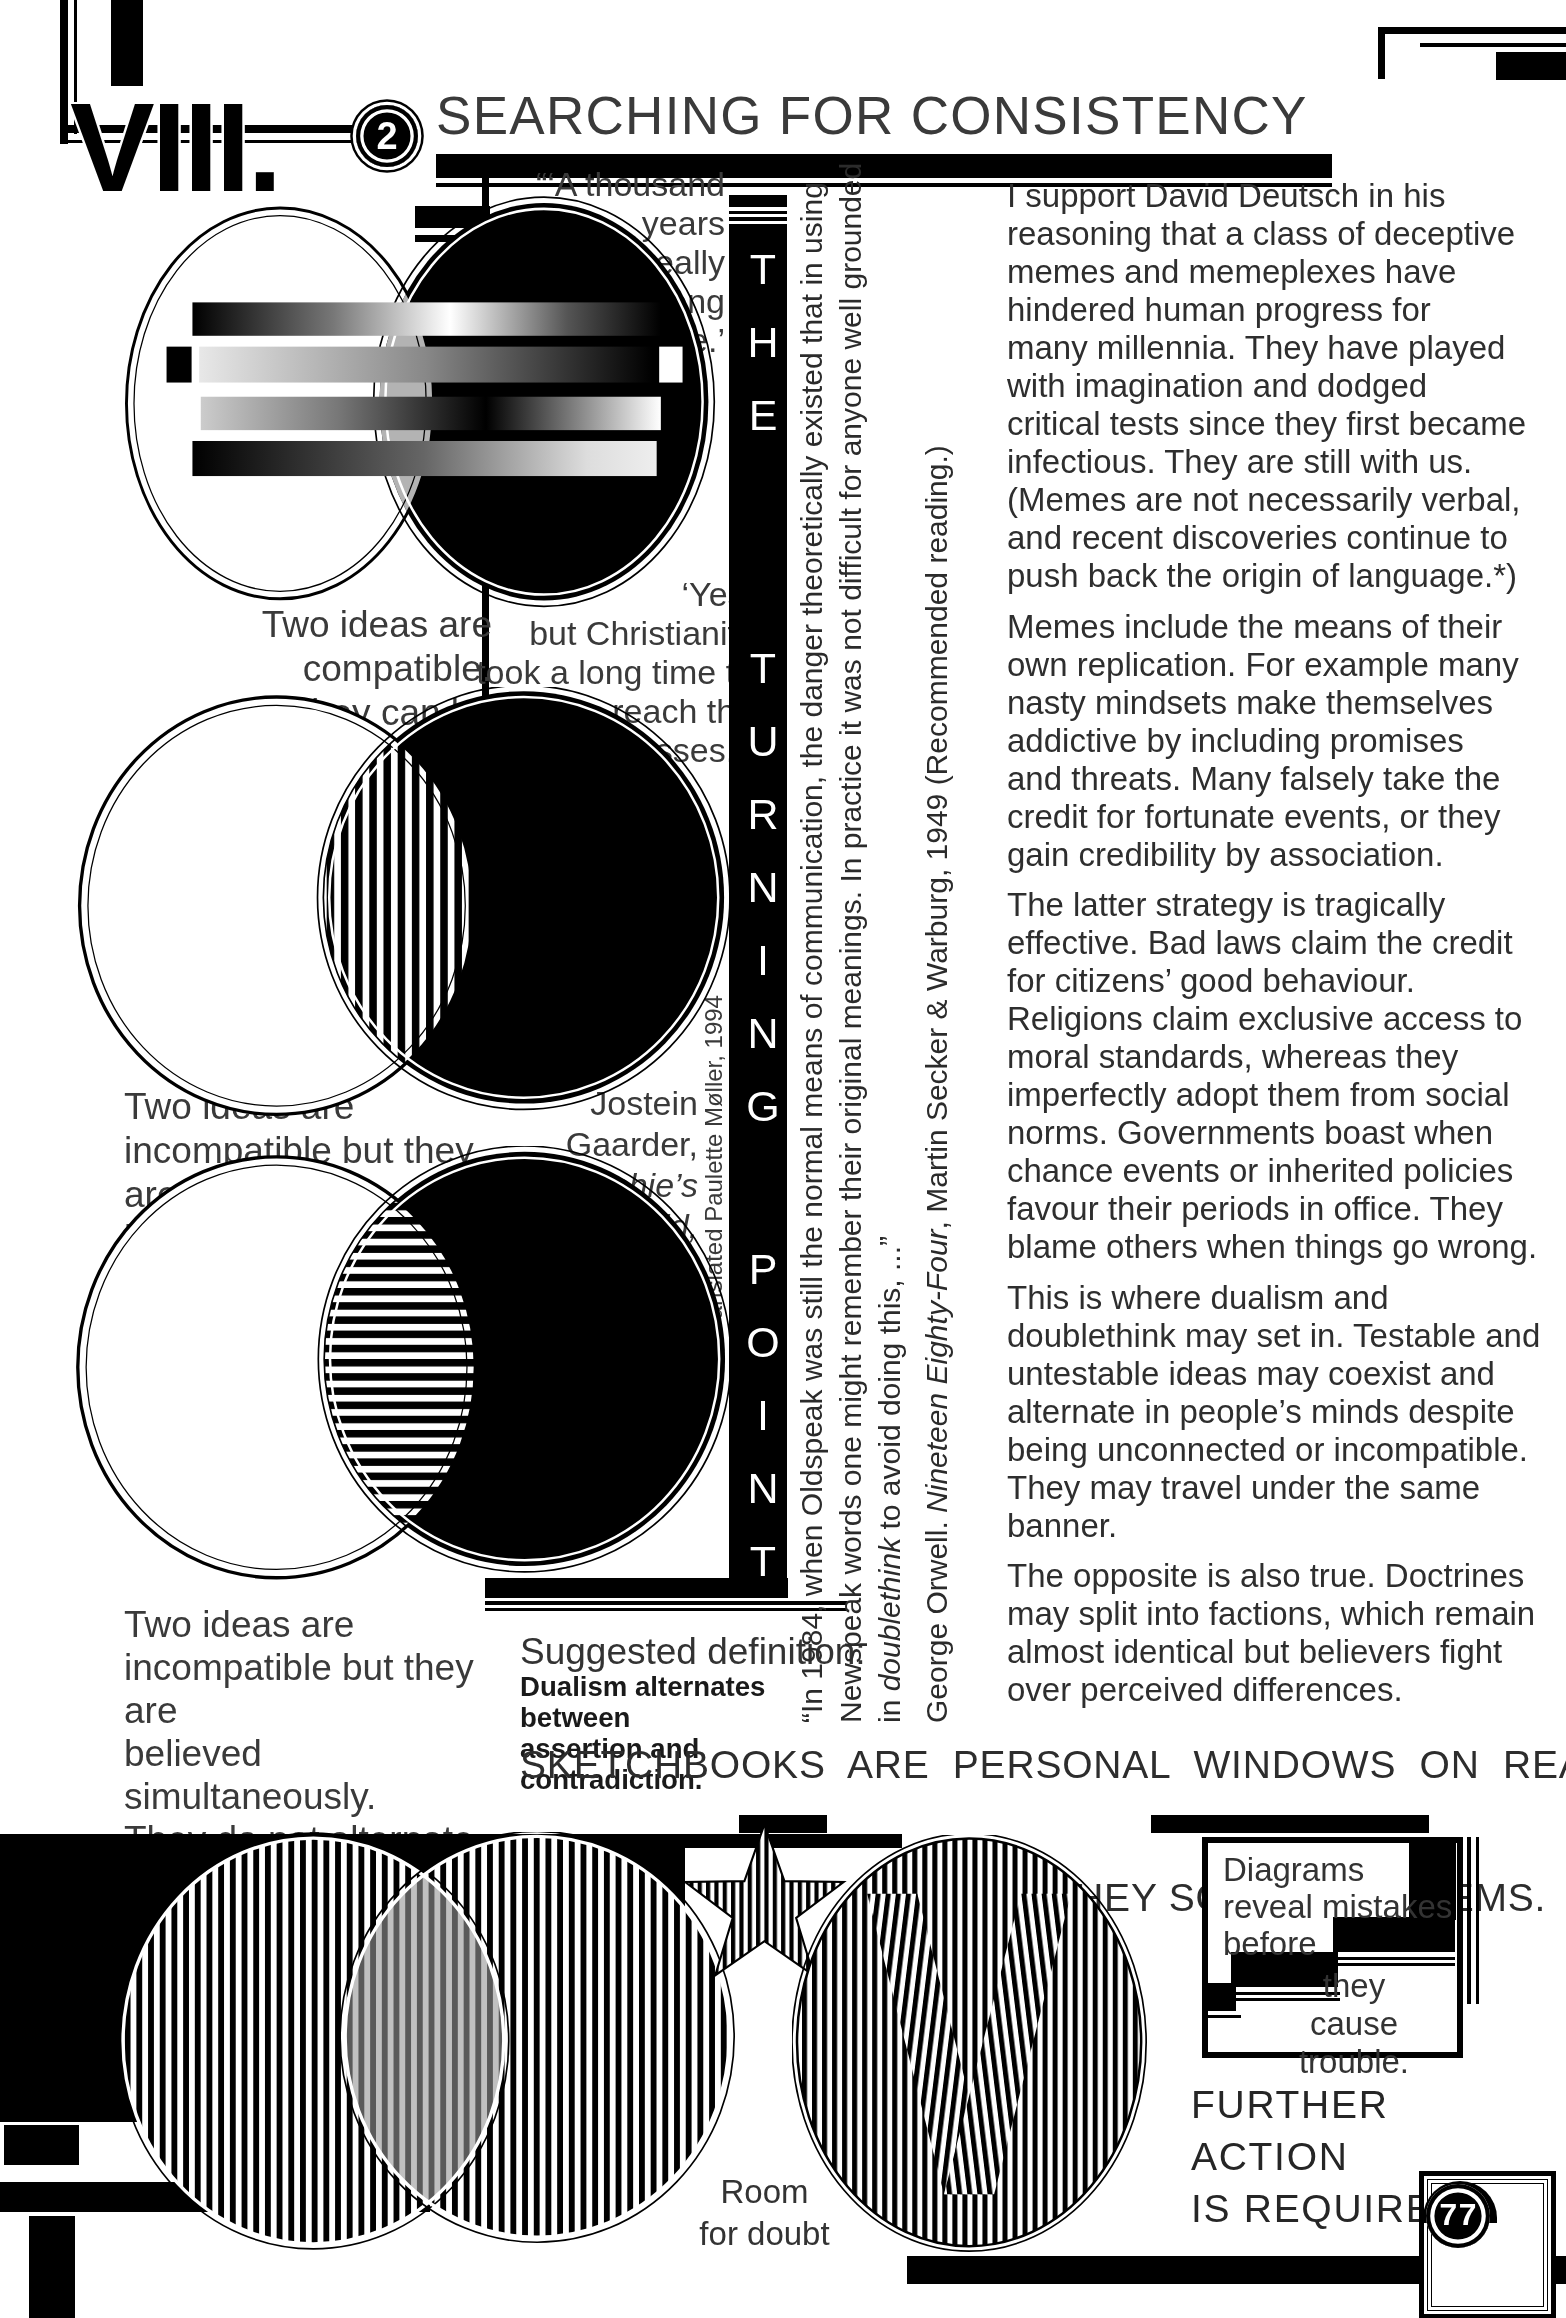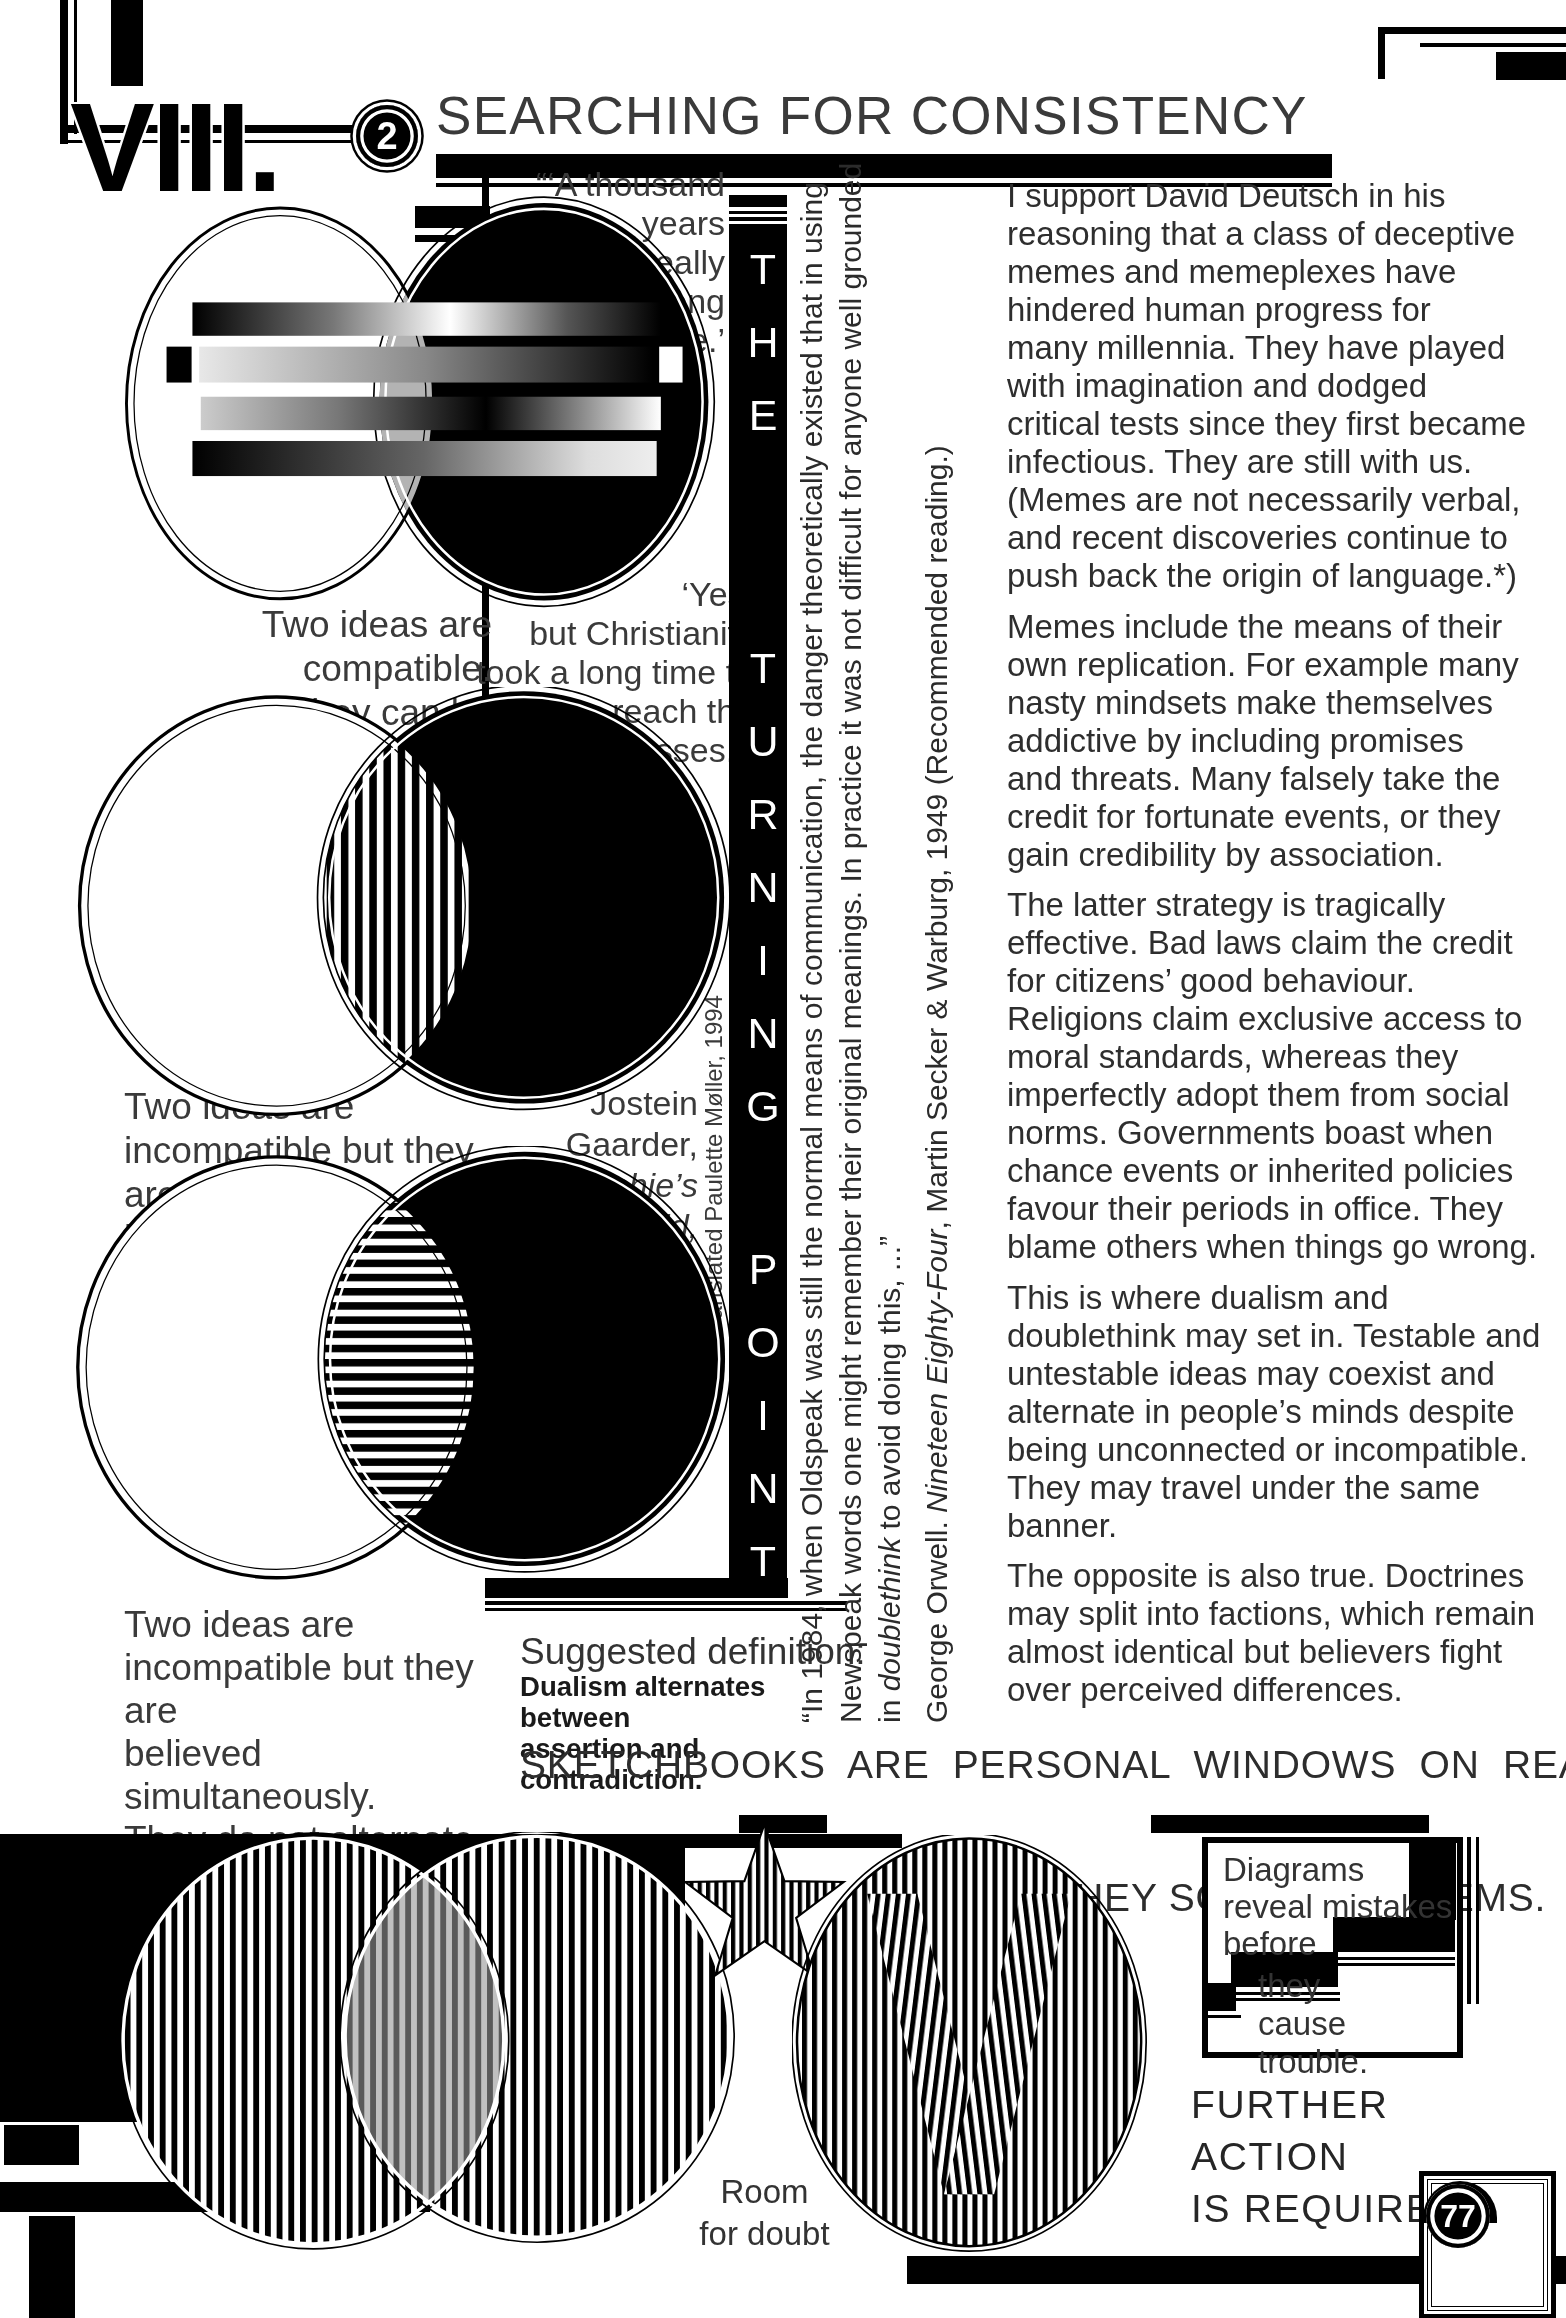"they" div.abs { text-align: left -> center }
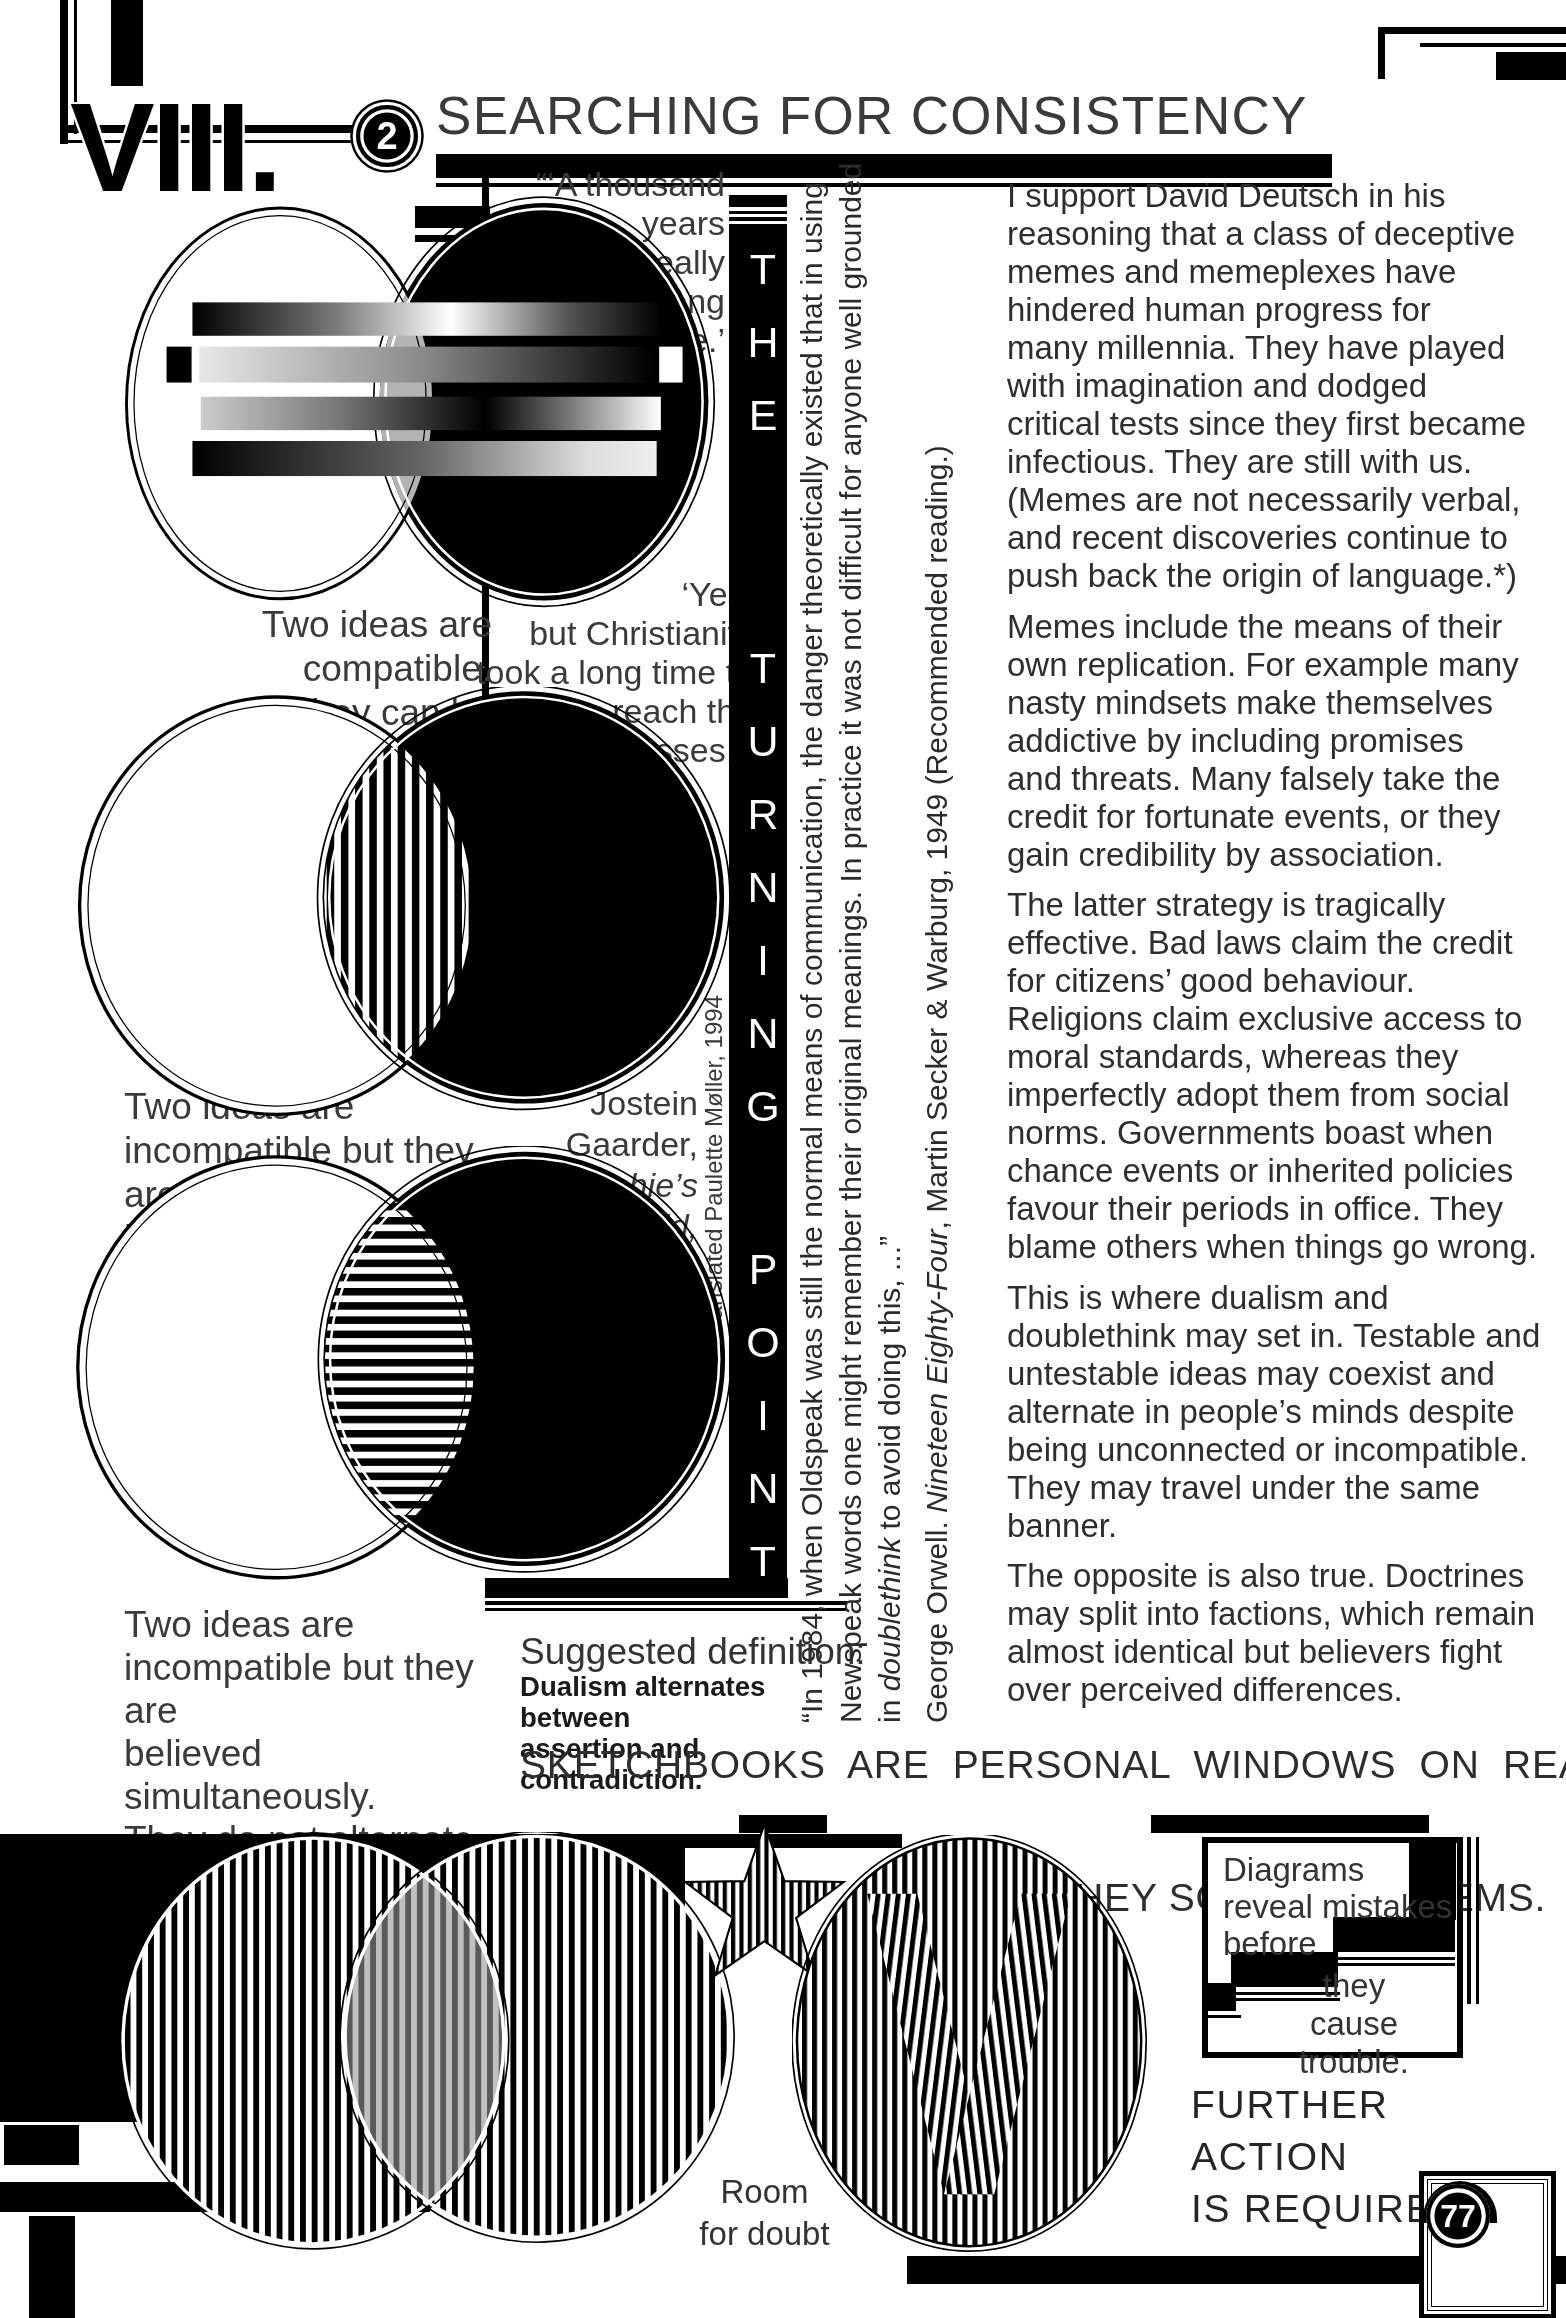"77" div.pgnum { font-family: none -> Liberation Mono, monospace }
